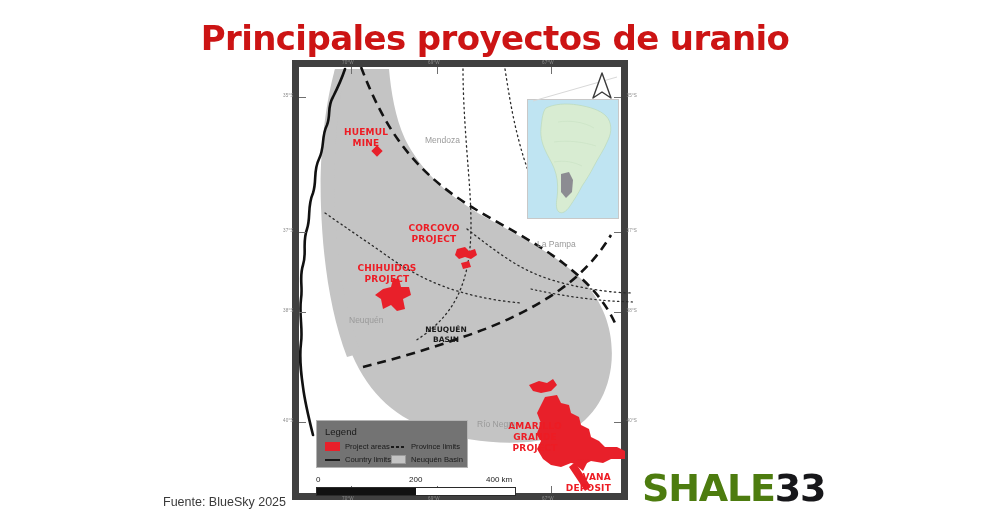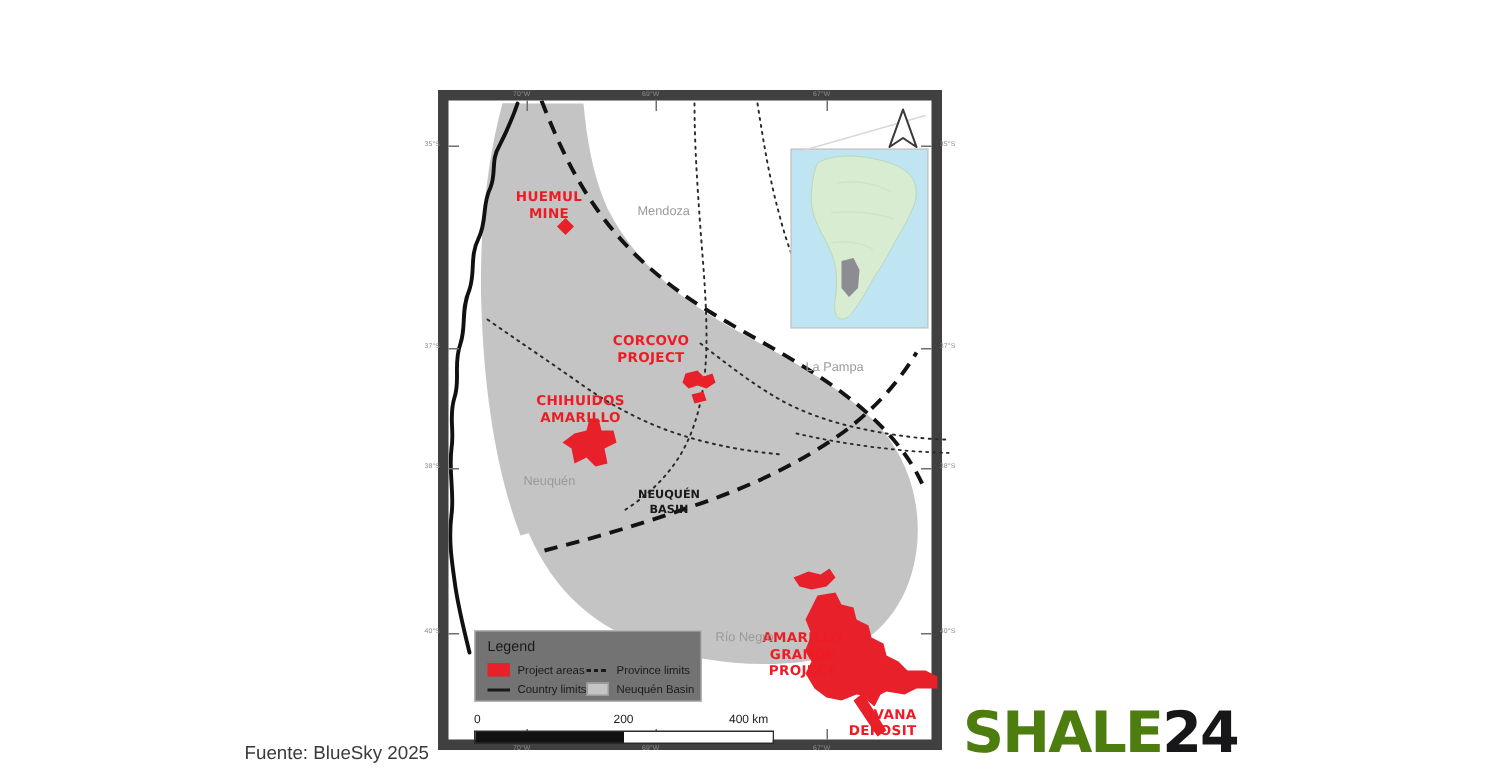"Principales proyectos de uranio" div { html: none -> <div>Principales proyectos de uranio</div> }
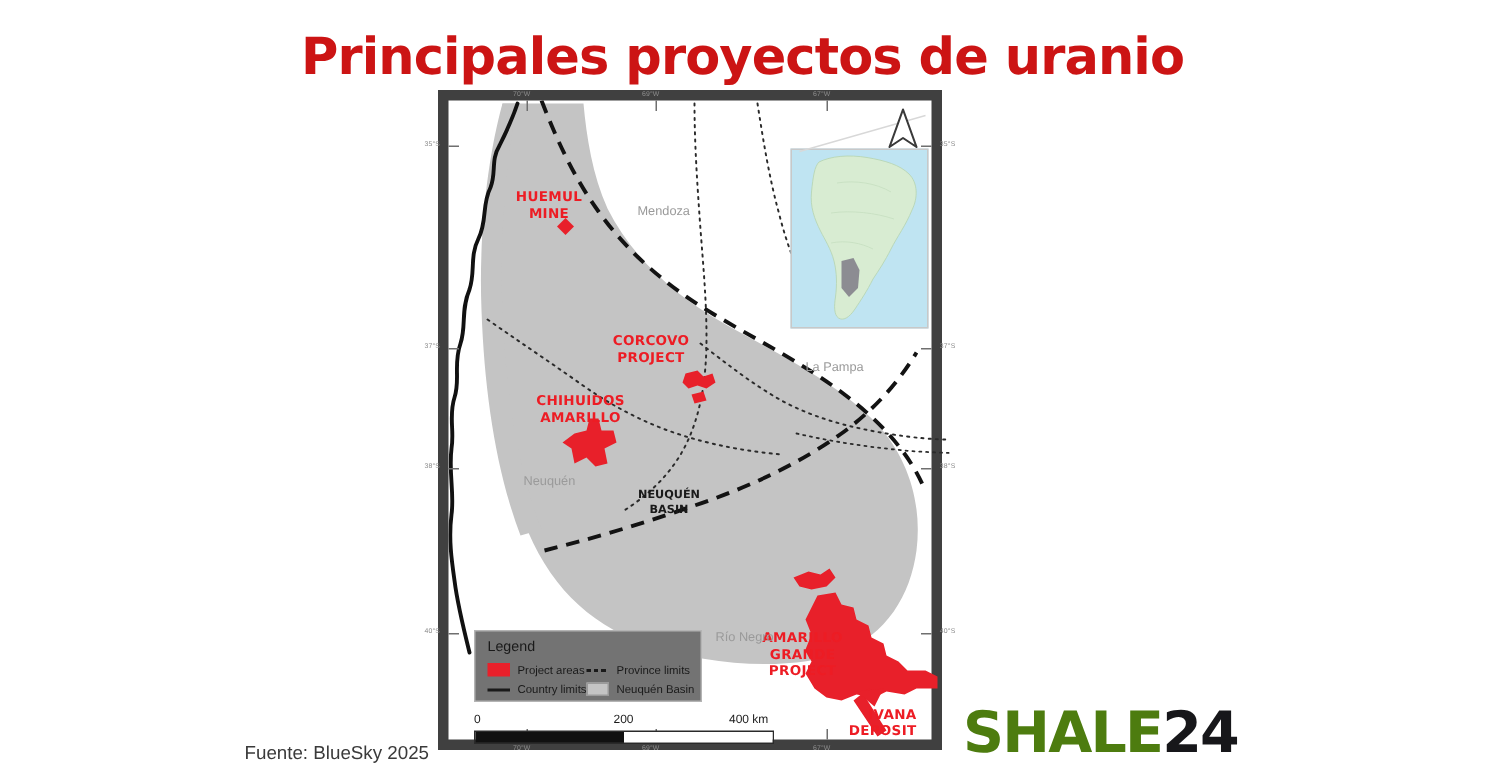"CHIHUIDOS" div.map-label-red { text: AMARILLO -> PROJECT }
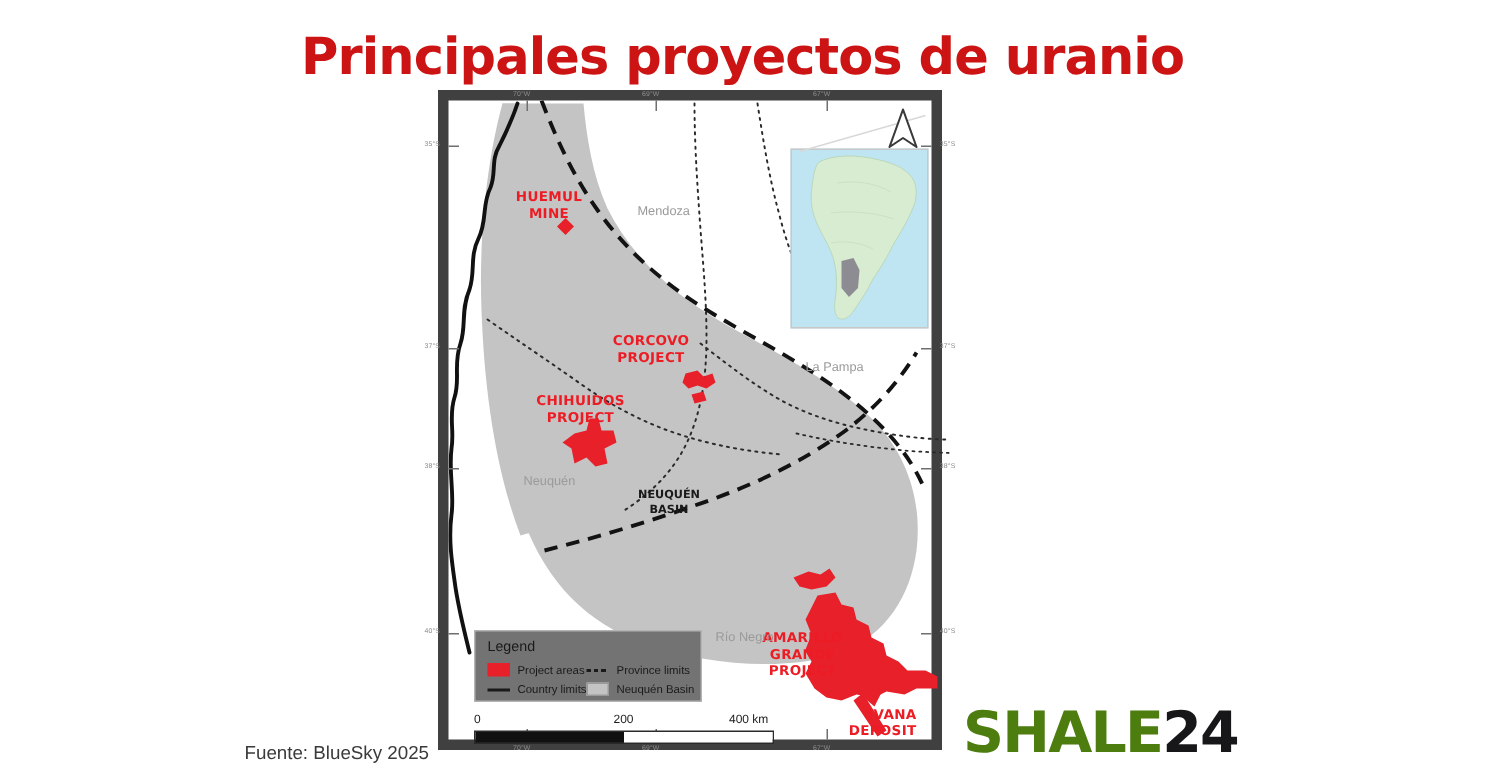"24" span.b-black { text: 24 -> 33 }
